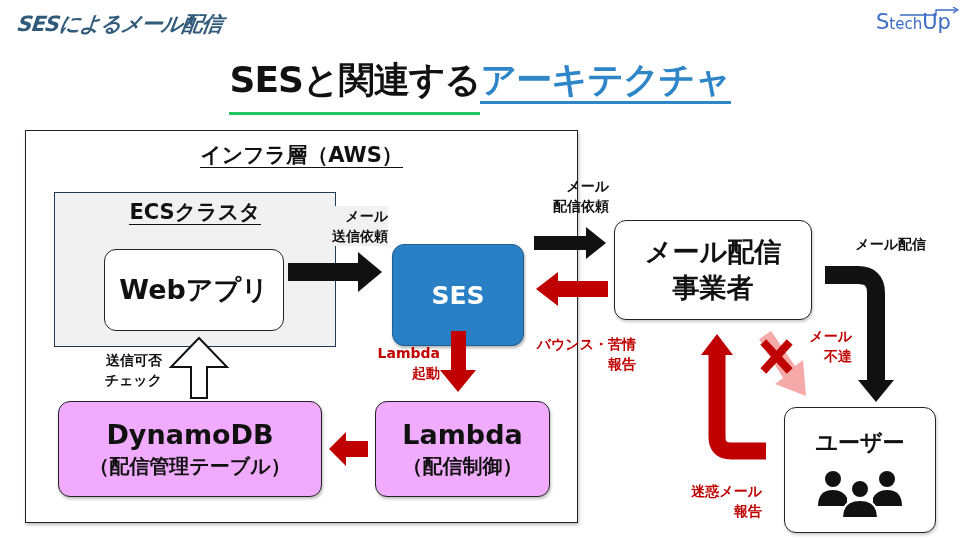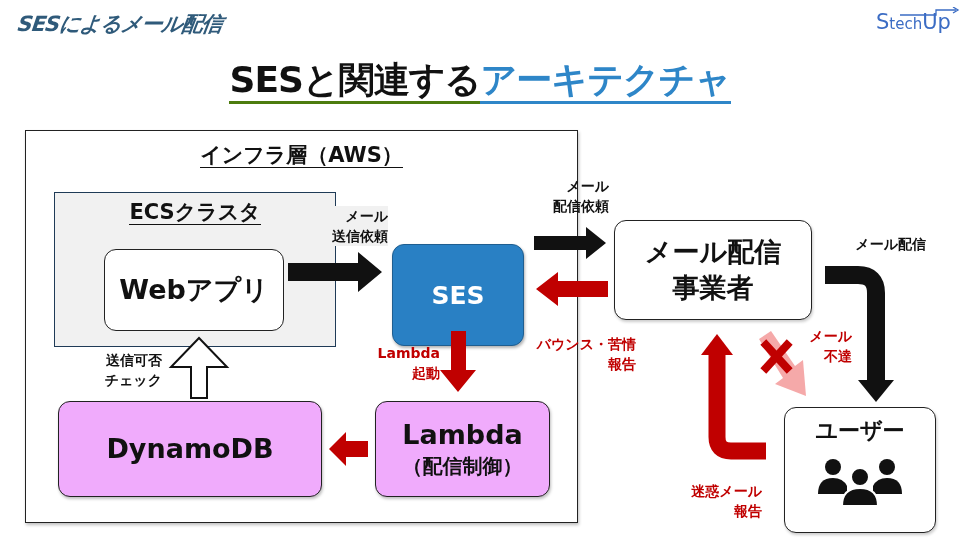"SESと関連する" .main-title .t-black { border-bottom: 3px solid #4d7c0f -> 3px solid #22c55e; padding-bottom: 1px -> 12px }
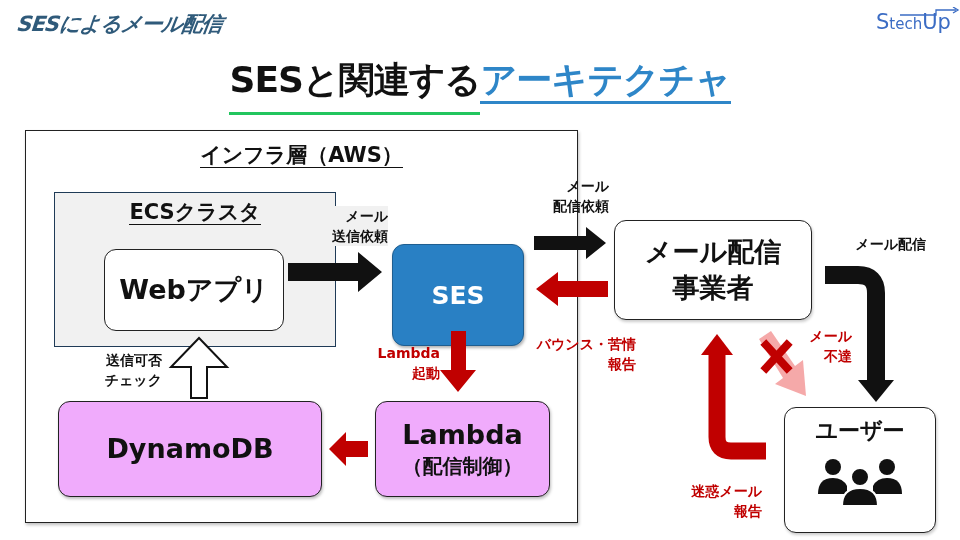"ユーザー" .user-box { padding-top: 8px -> 20px }
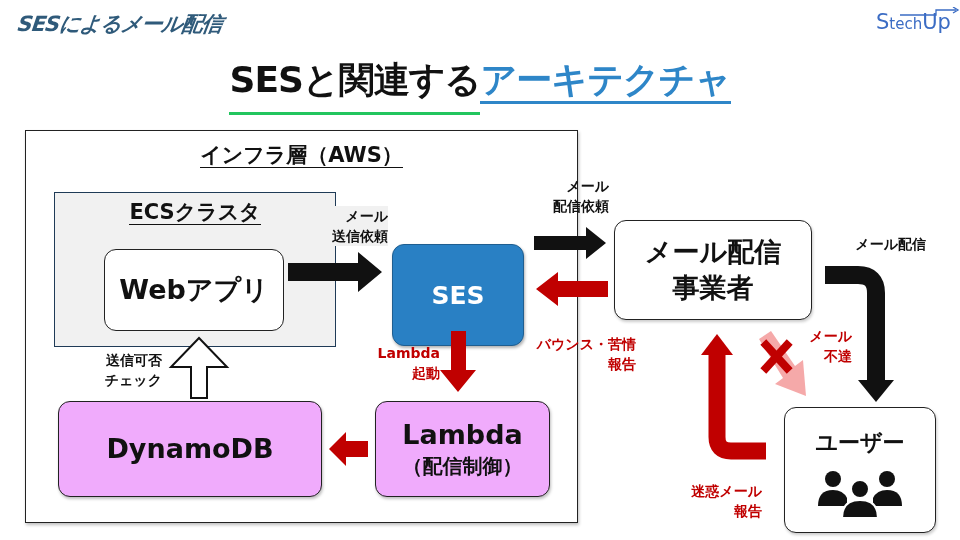"（配信管理テーブル）" div.l2 { html: none -> <div>（配信管理テーブル）</div> }
